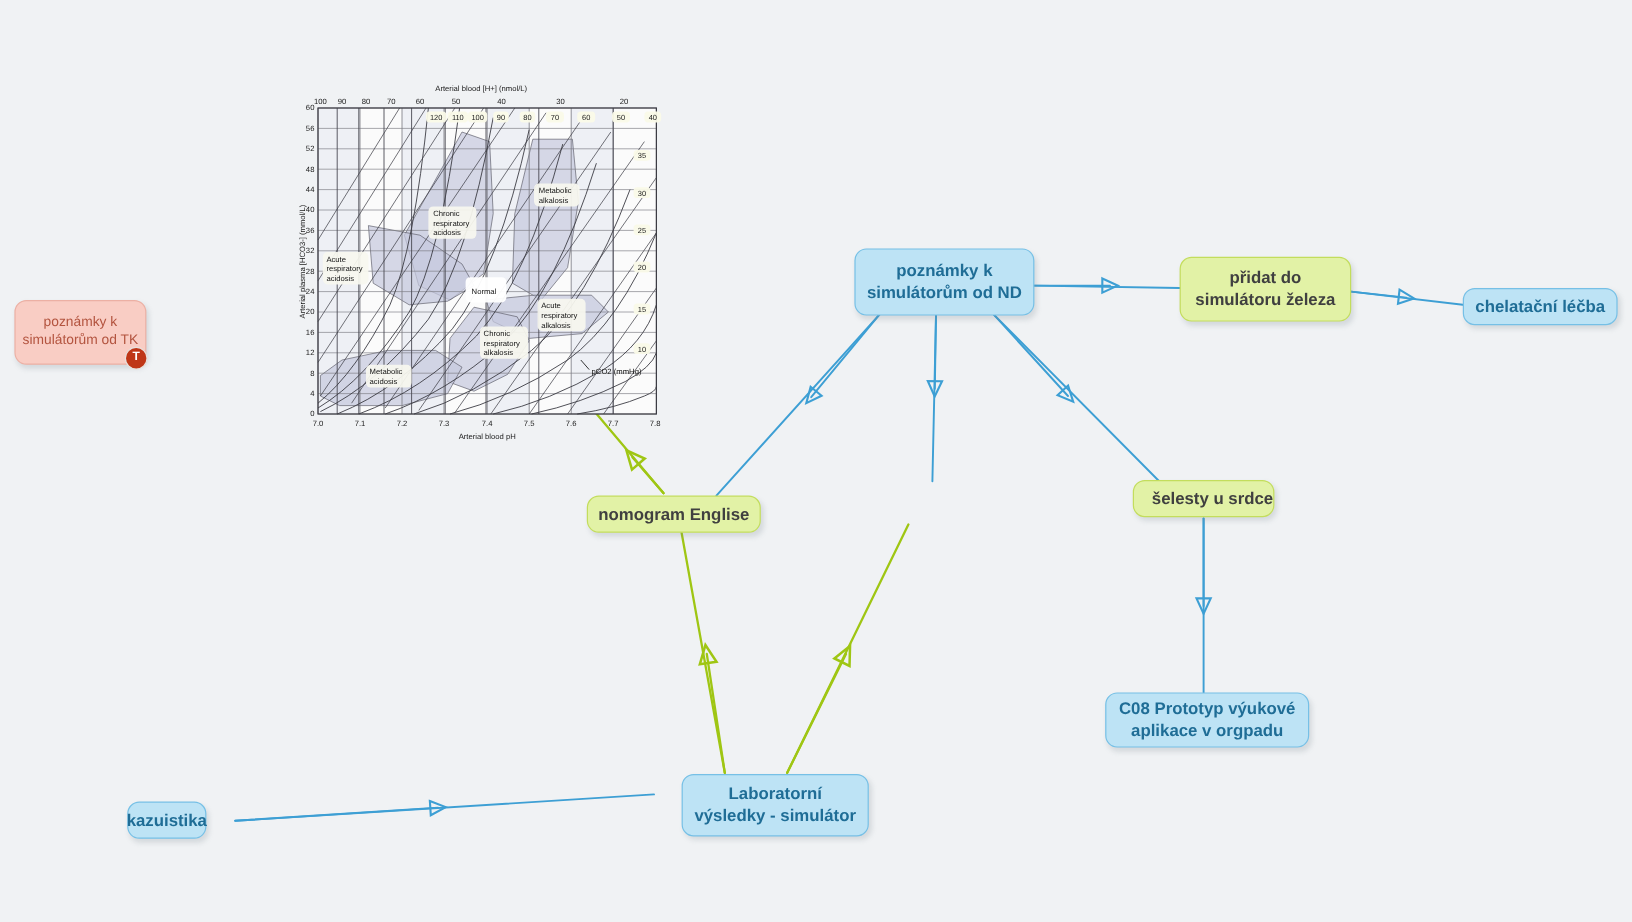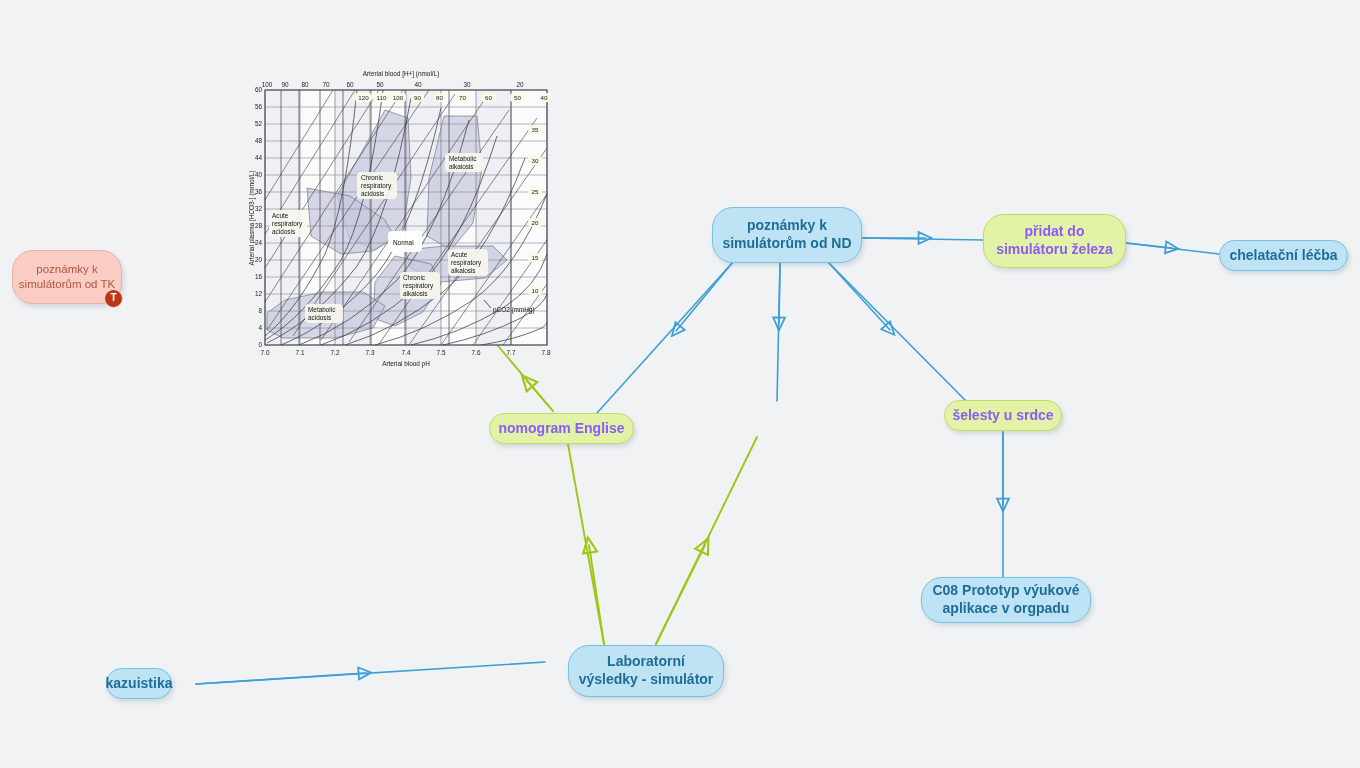"poznámky k" .node { border-radius: 21px -> 10px }
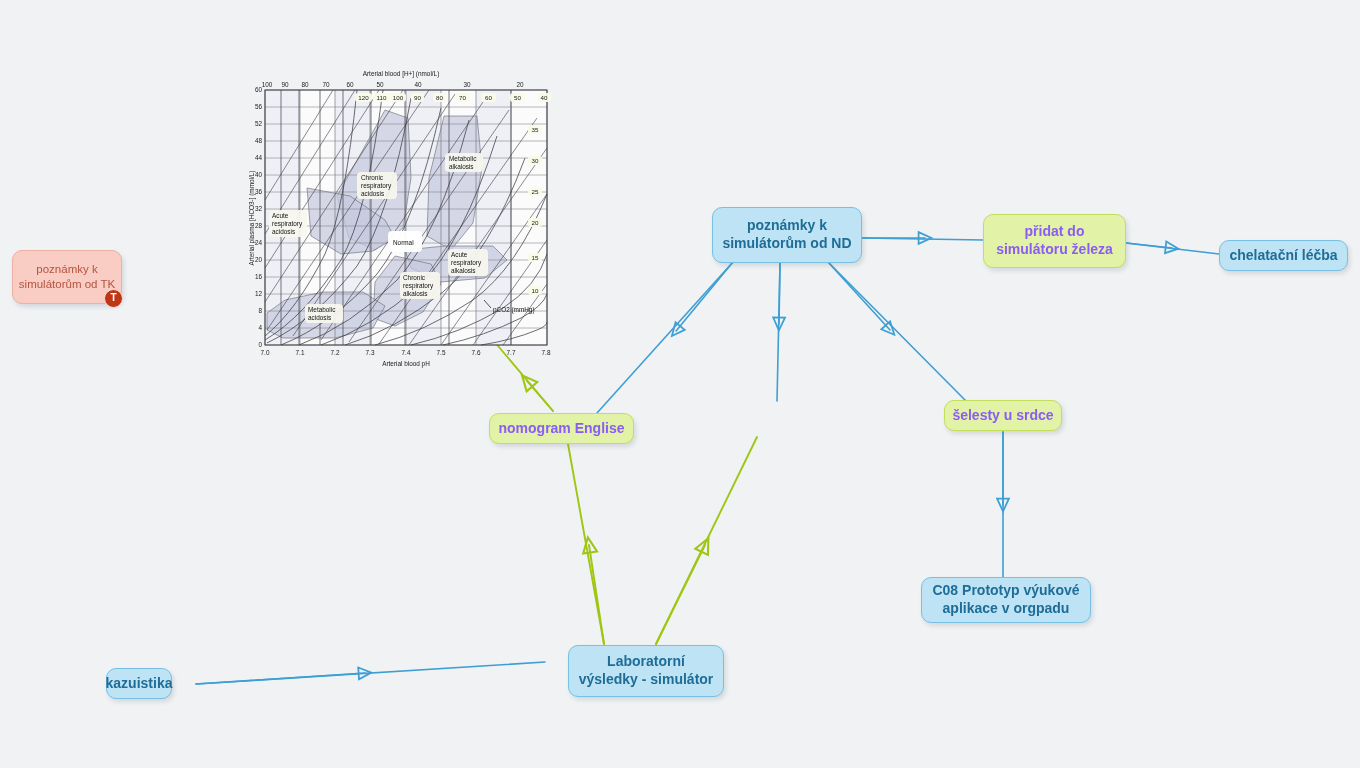"přidat do" .node-green { color: #8b5cf6 -> #404040 }
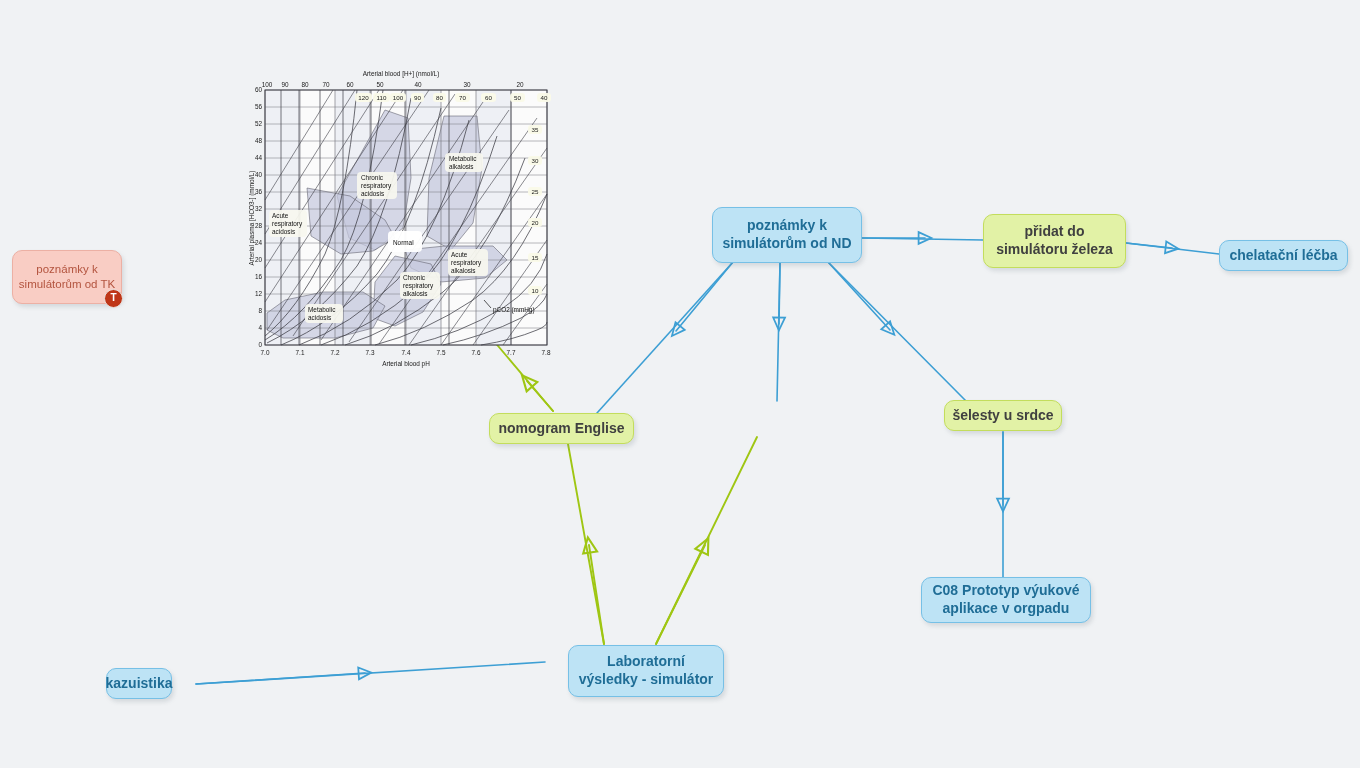"šelesty u srdce" div.node { justify-content: none -> flex-end }
